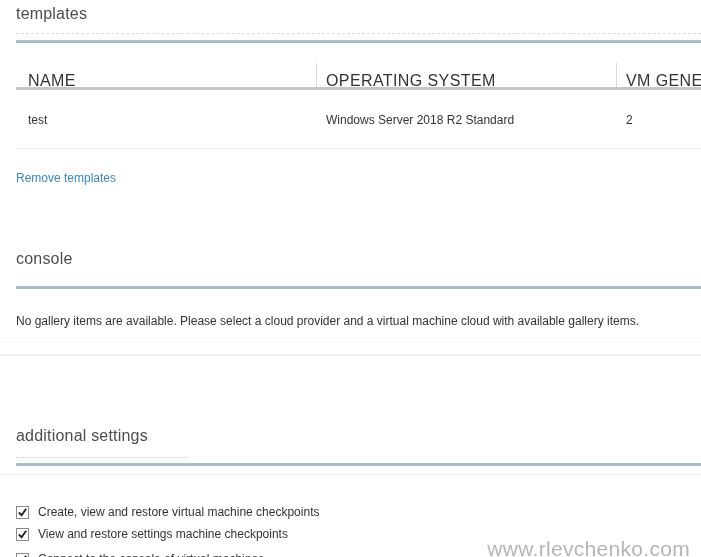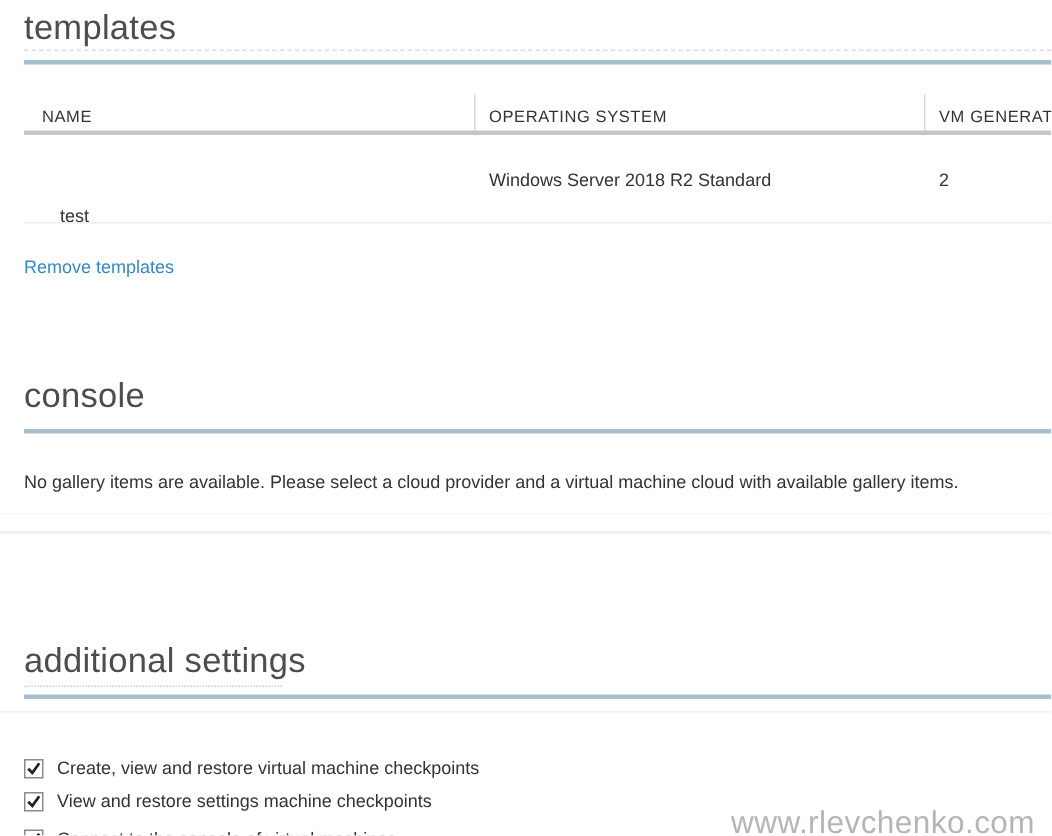"templates" .section-title { font-size: 23px -> 16px }
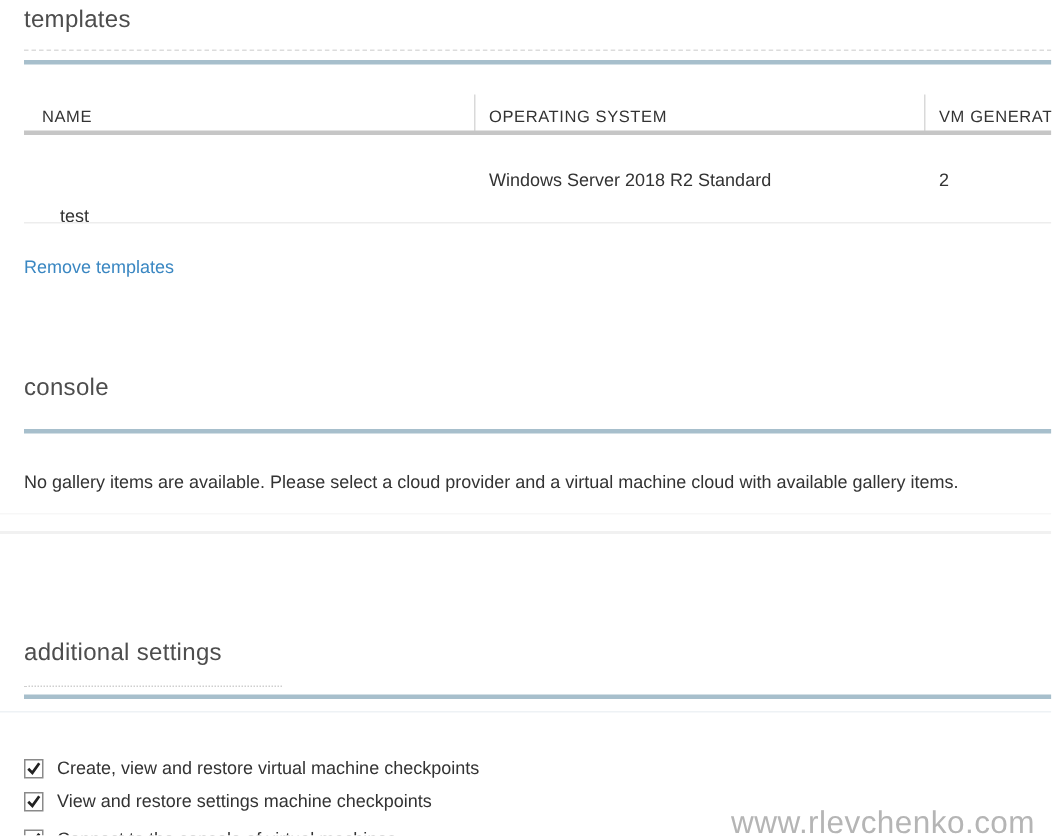"NAME" .tbl-header-label { font-size: 11px -> 16px }
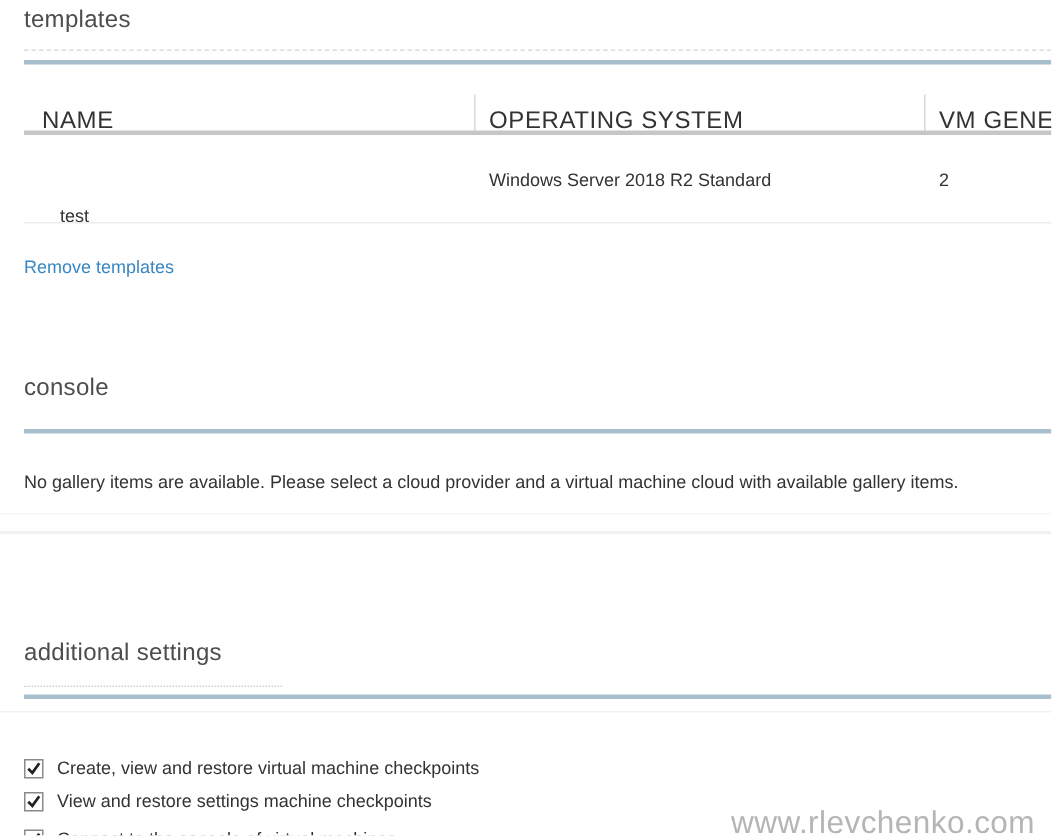"test" div.tbl-cell { left: 40px -> 28px; margin-top: 24px -> none }
